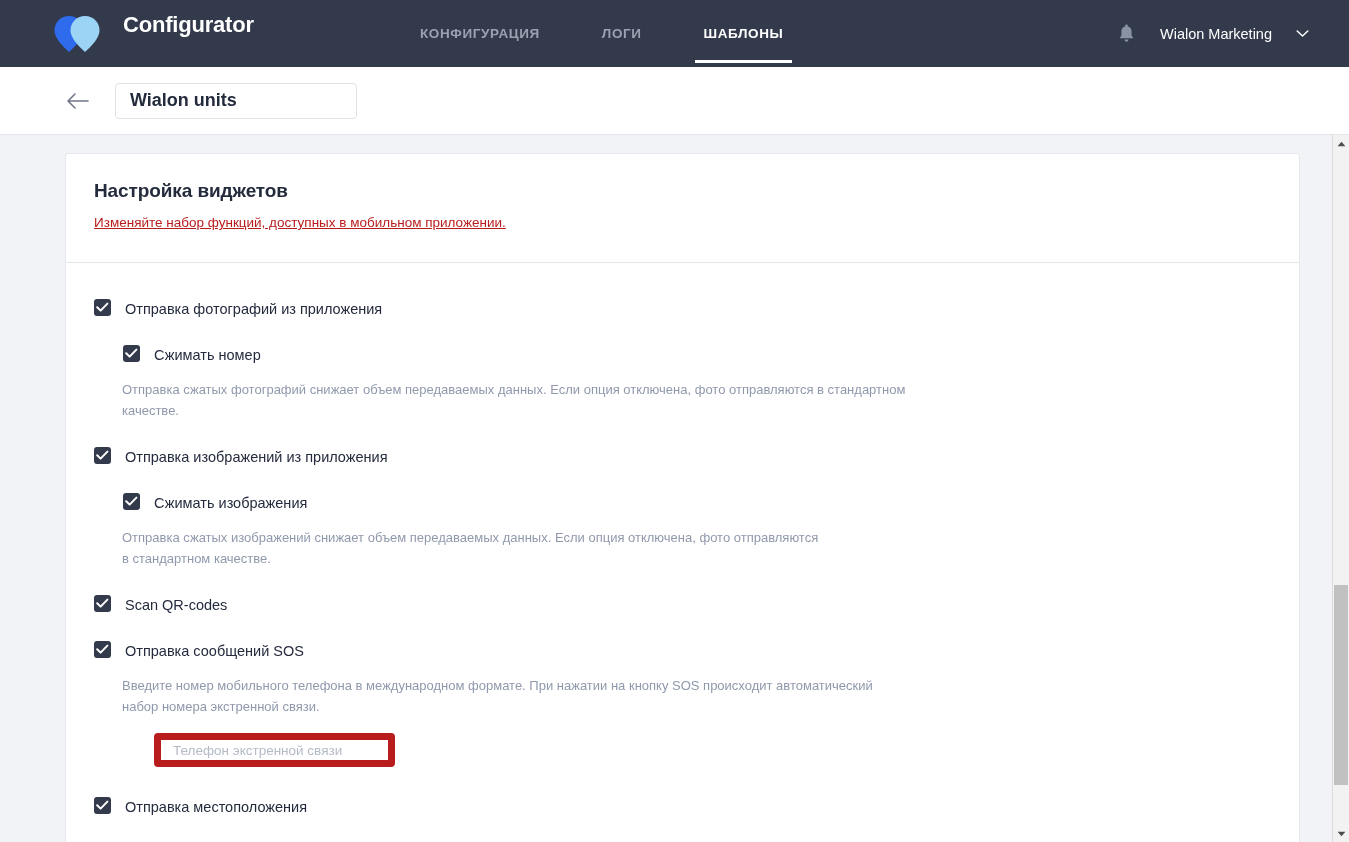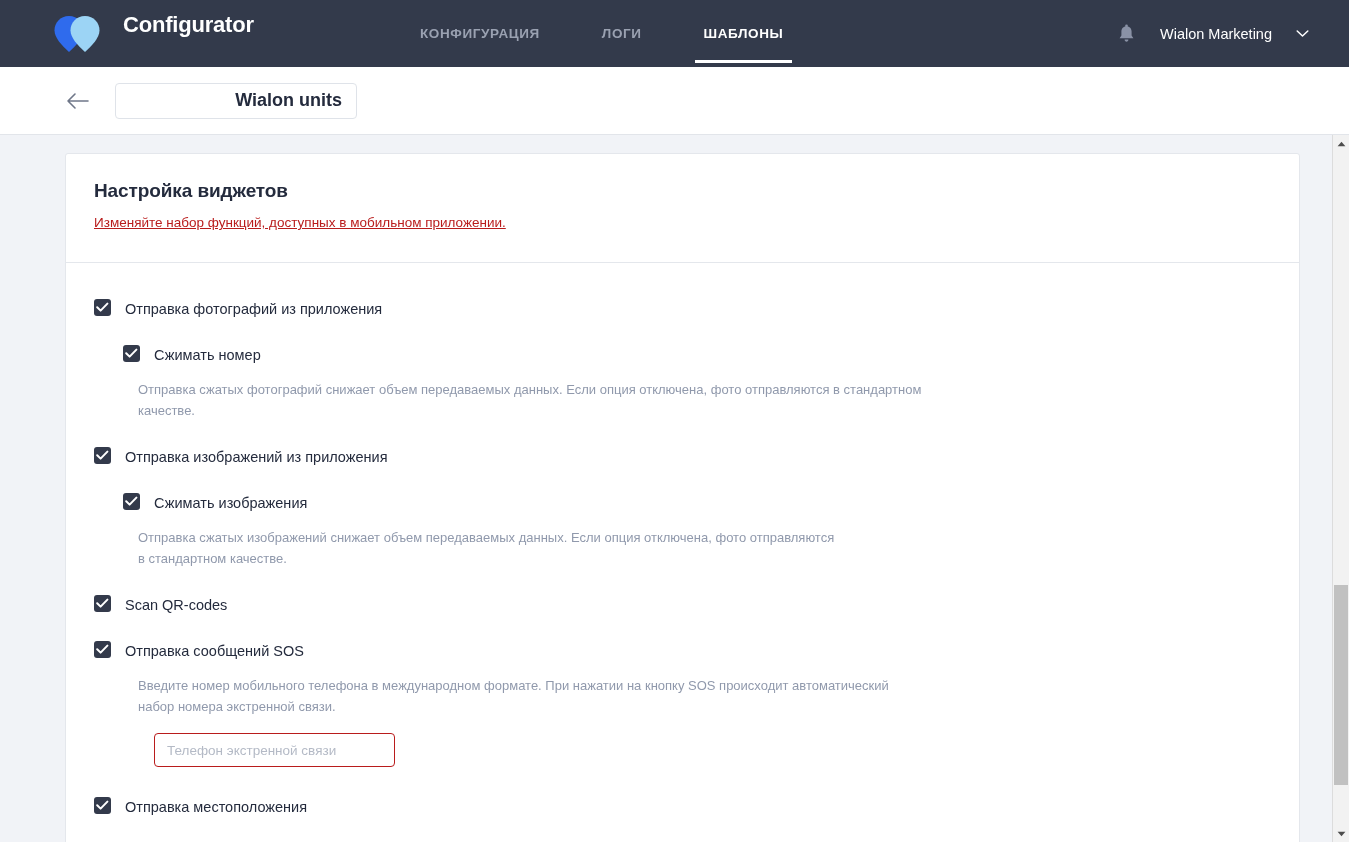"Wialon units" .title-input { text-align: right -> none }
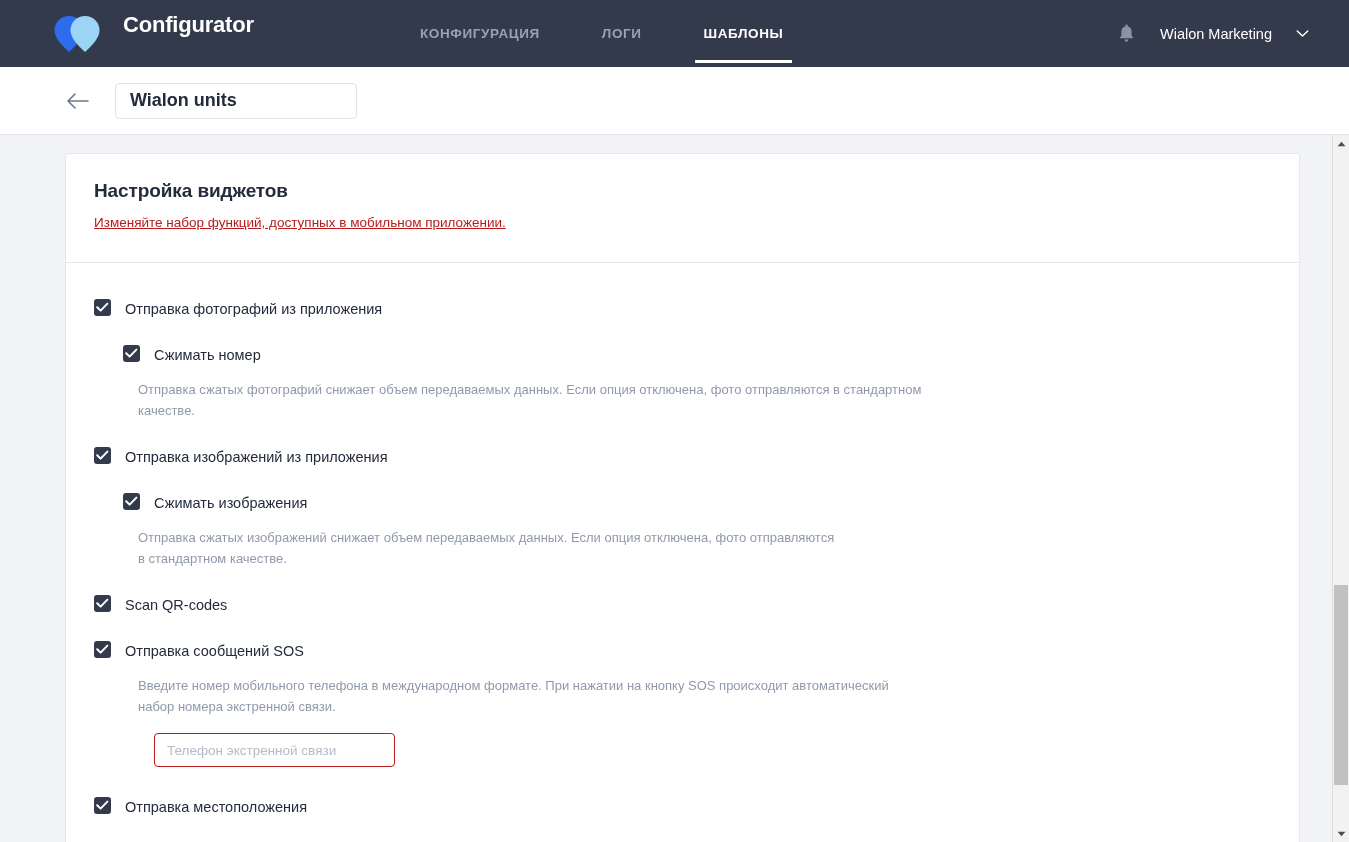"Отправка сжатых фотографий снижает объем" .opt-desc { margin-left: 44px -> 28px }
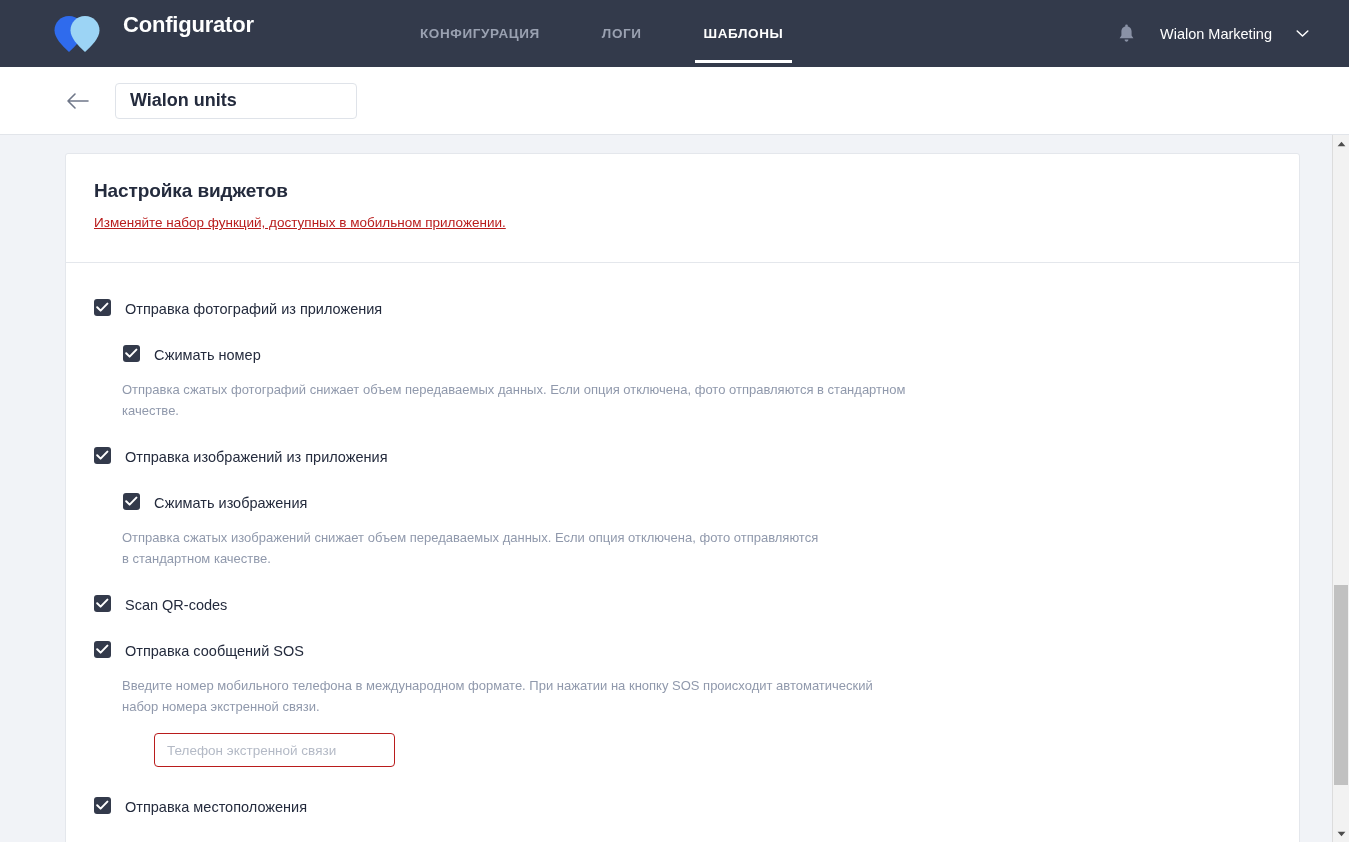"Телефон экстренной связи" .phone-input { border: 1px solid #b91c1c -> 7px solid #b91c1c }
